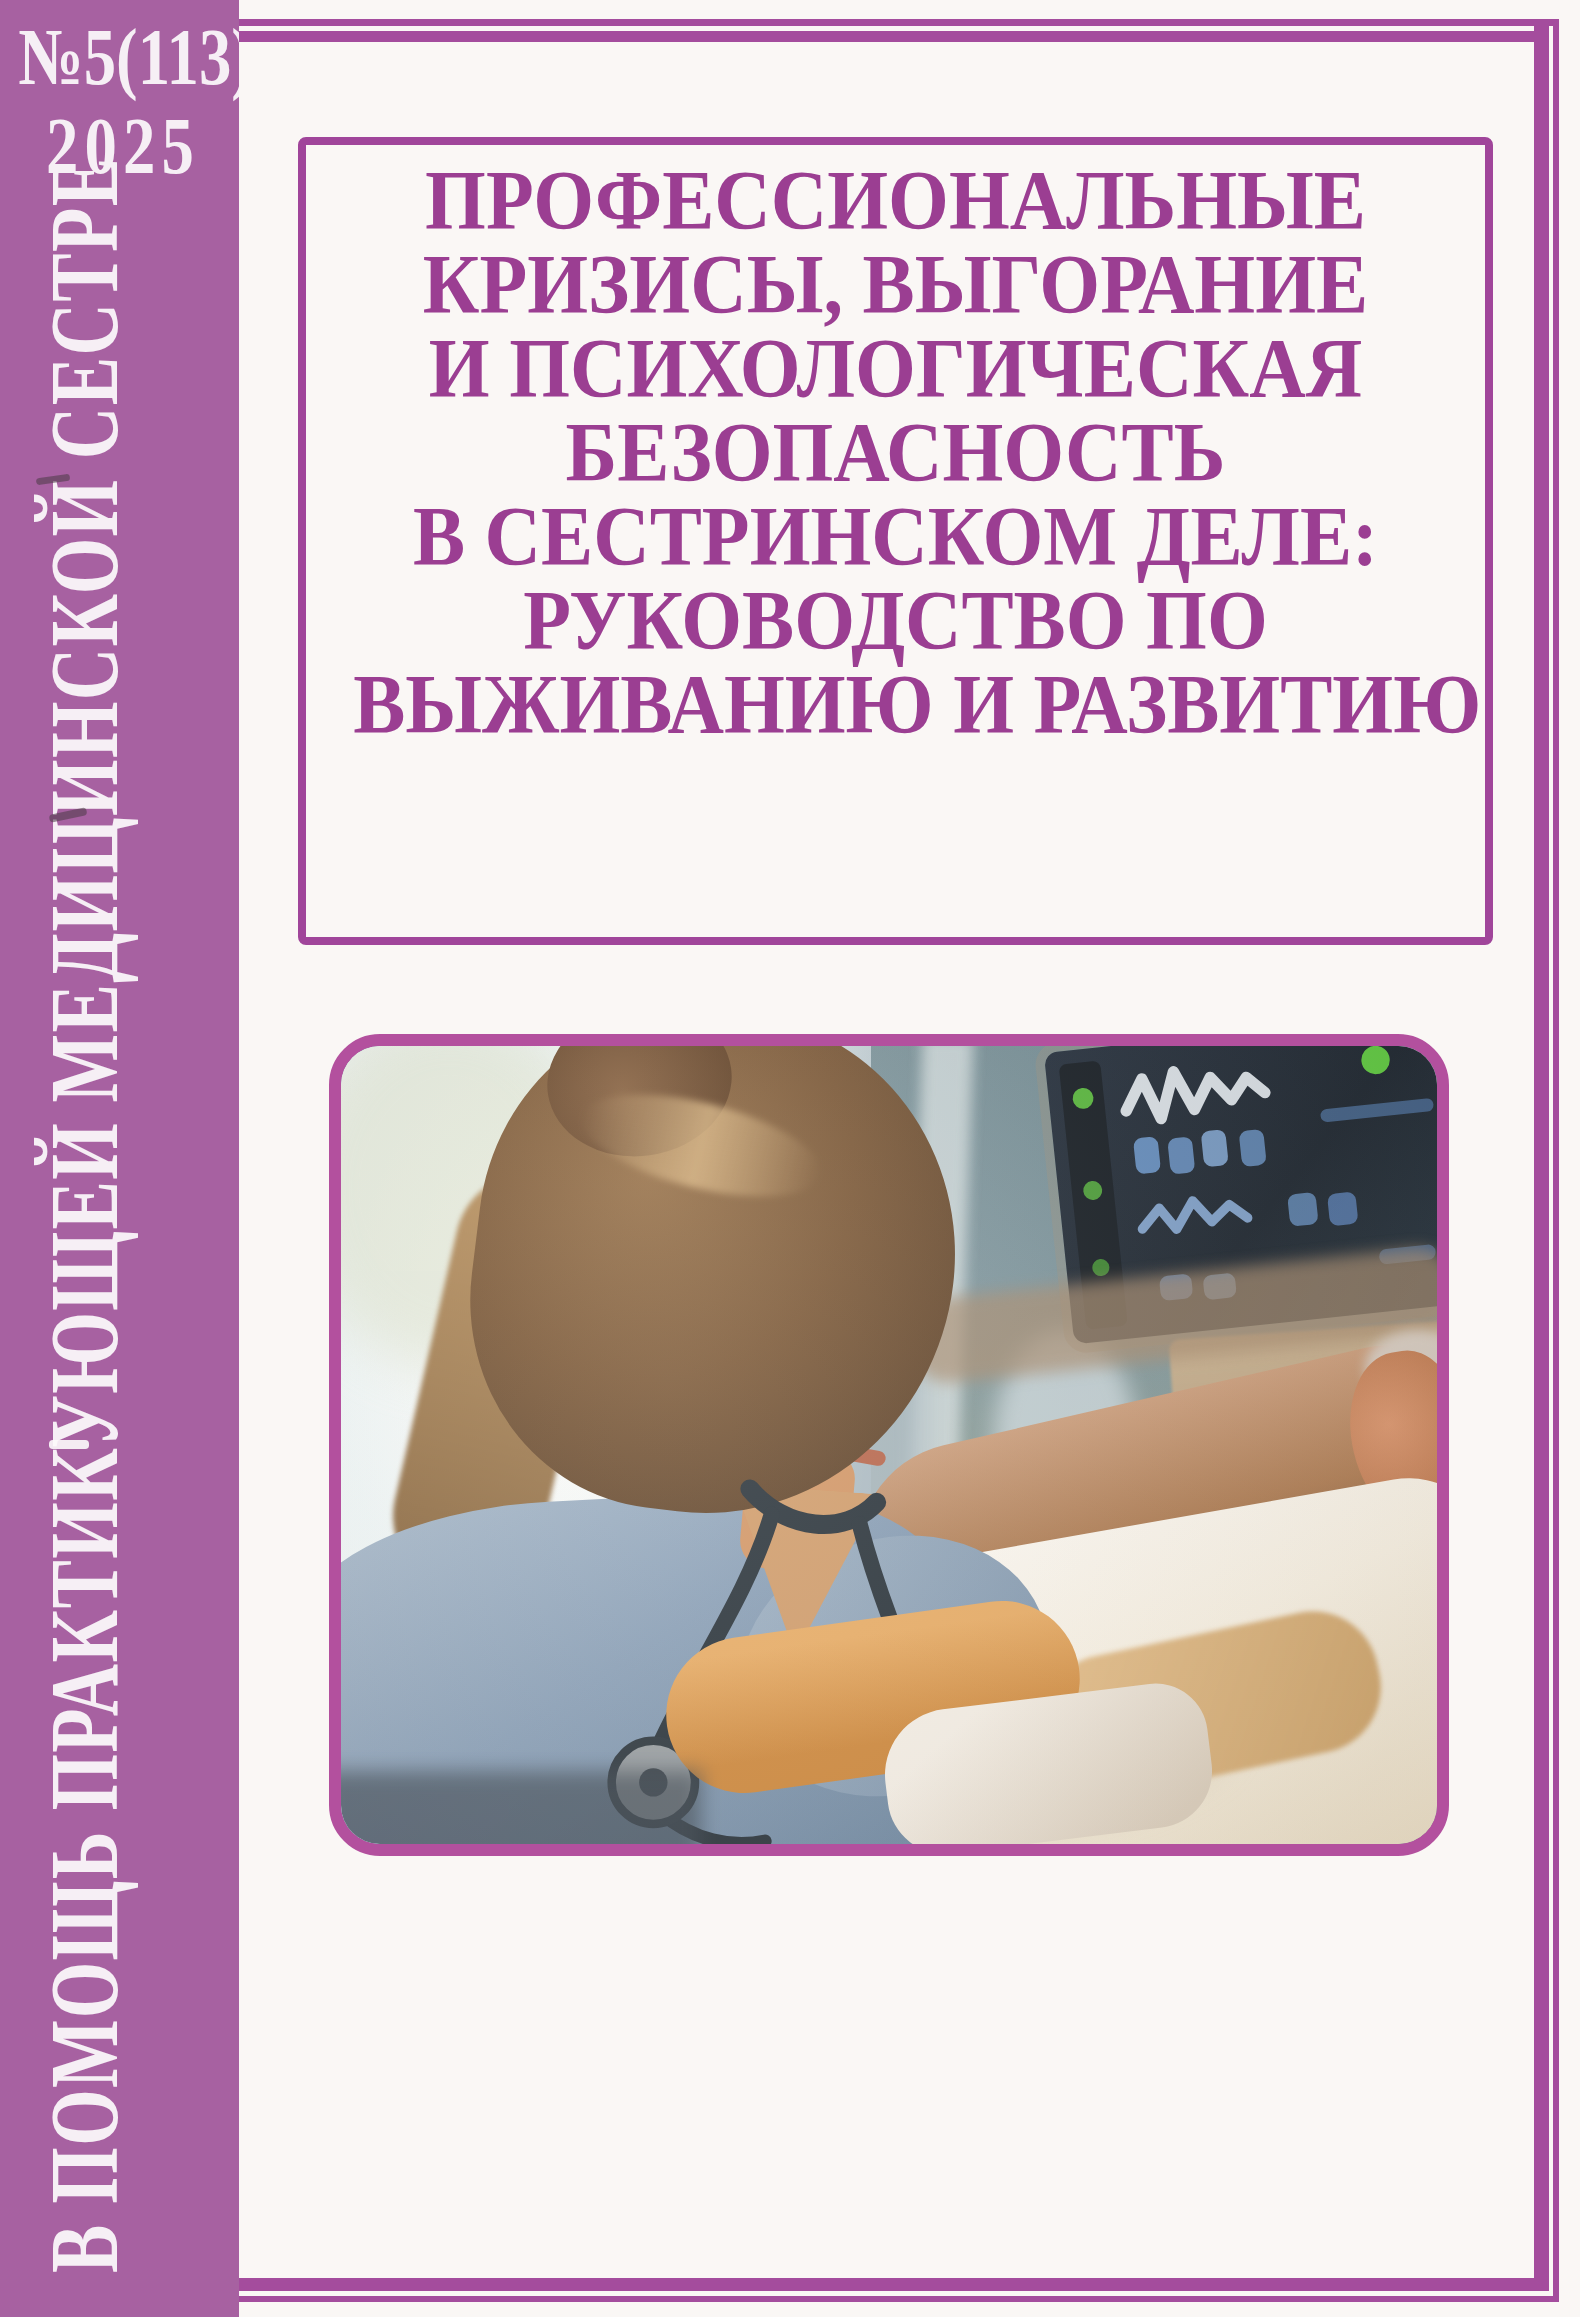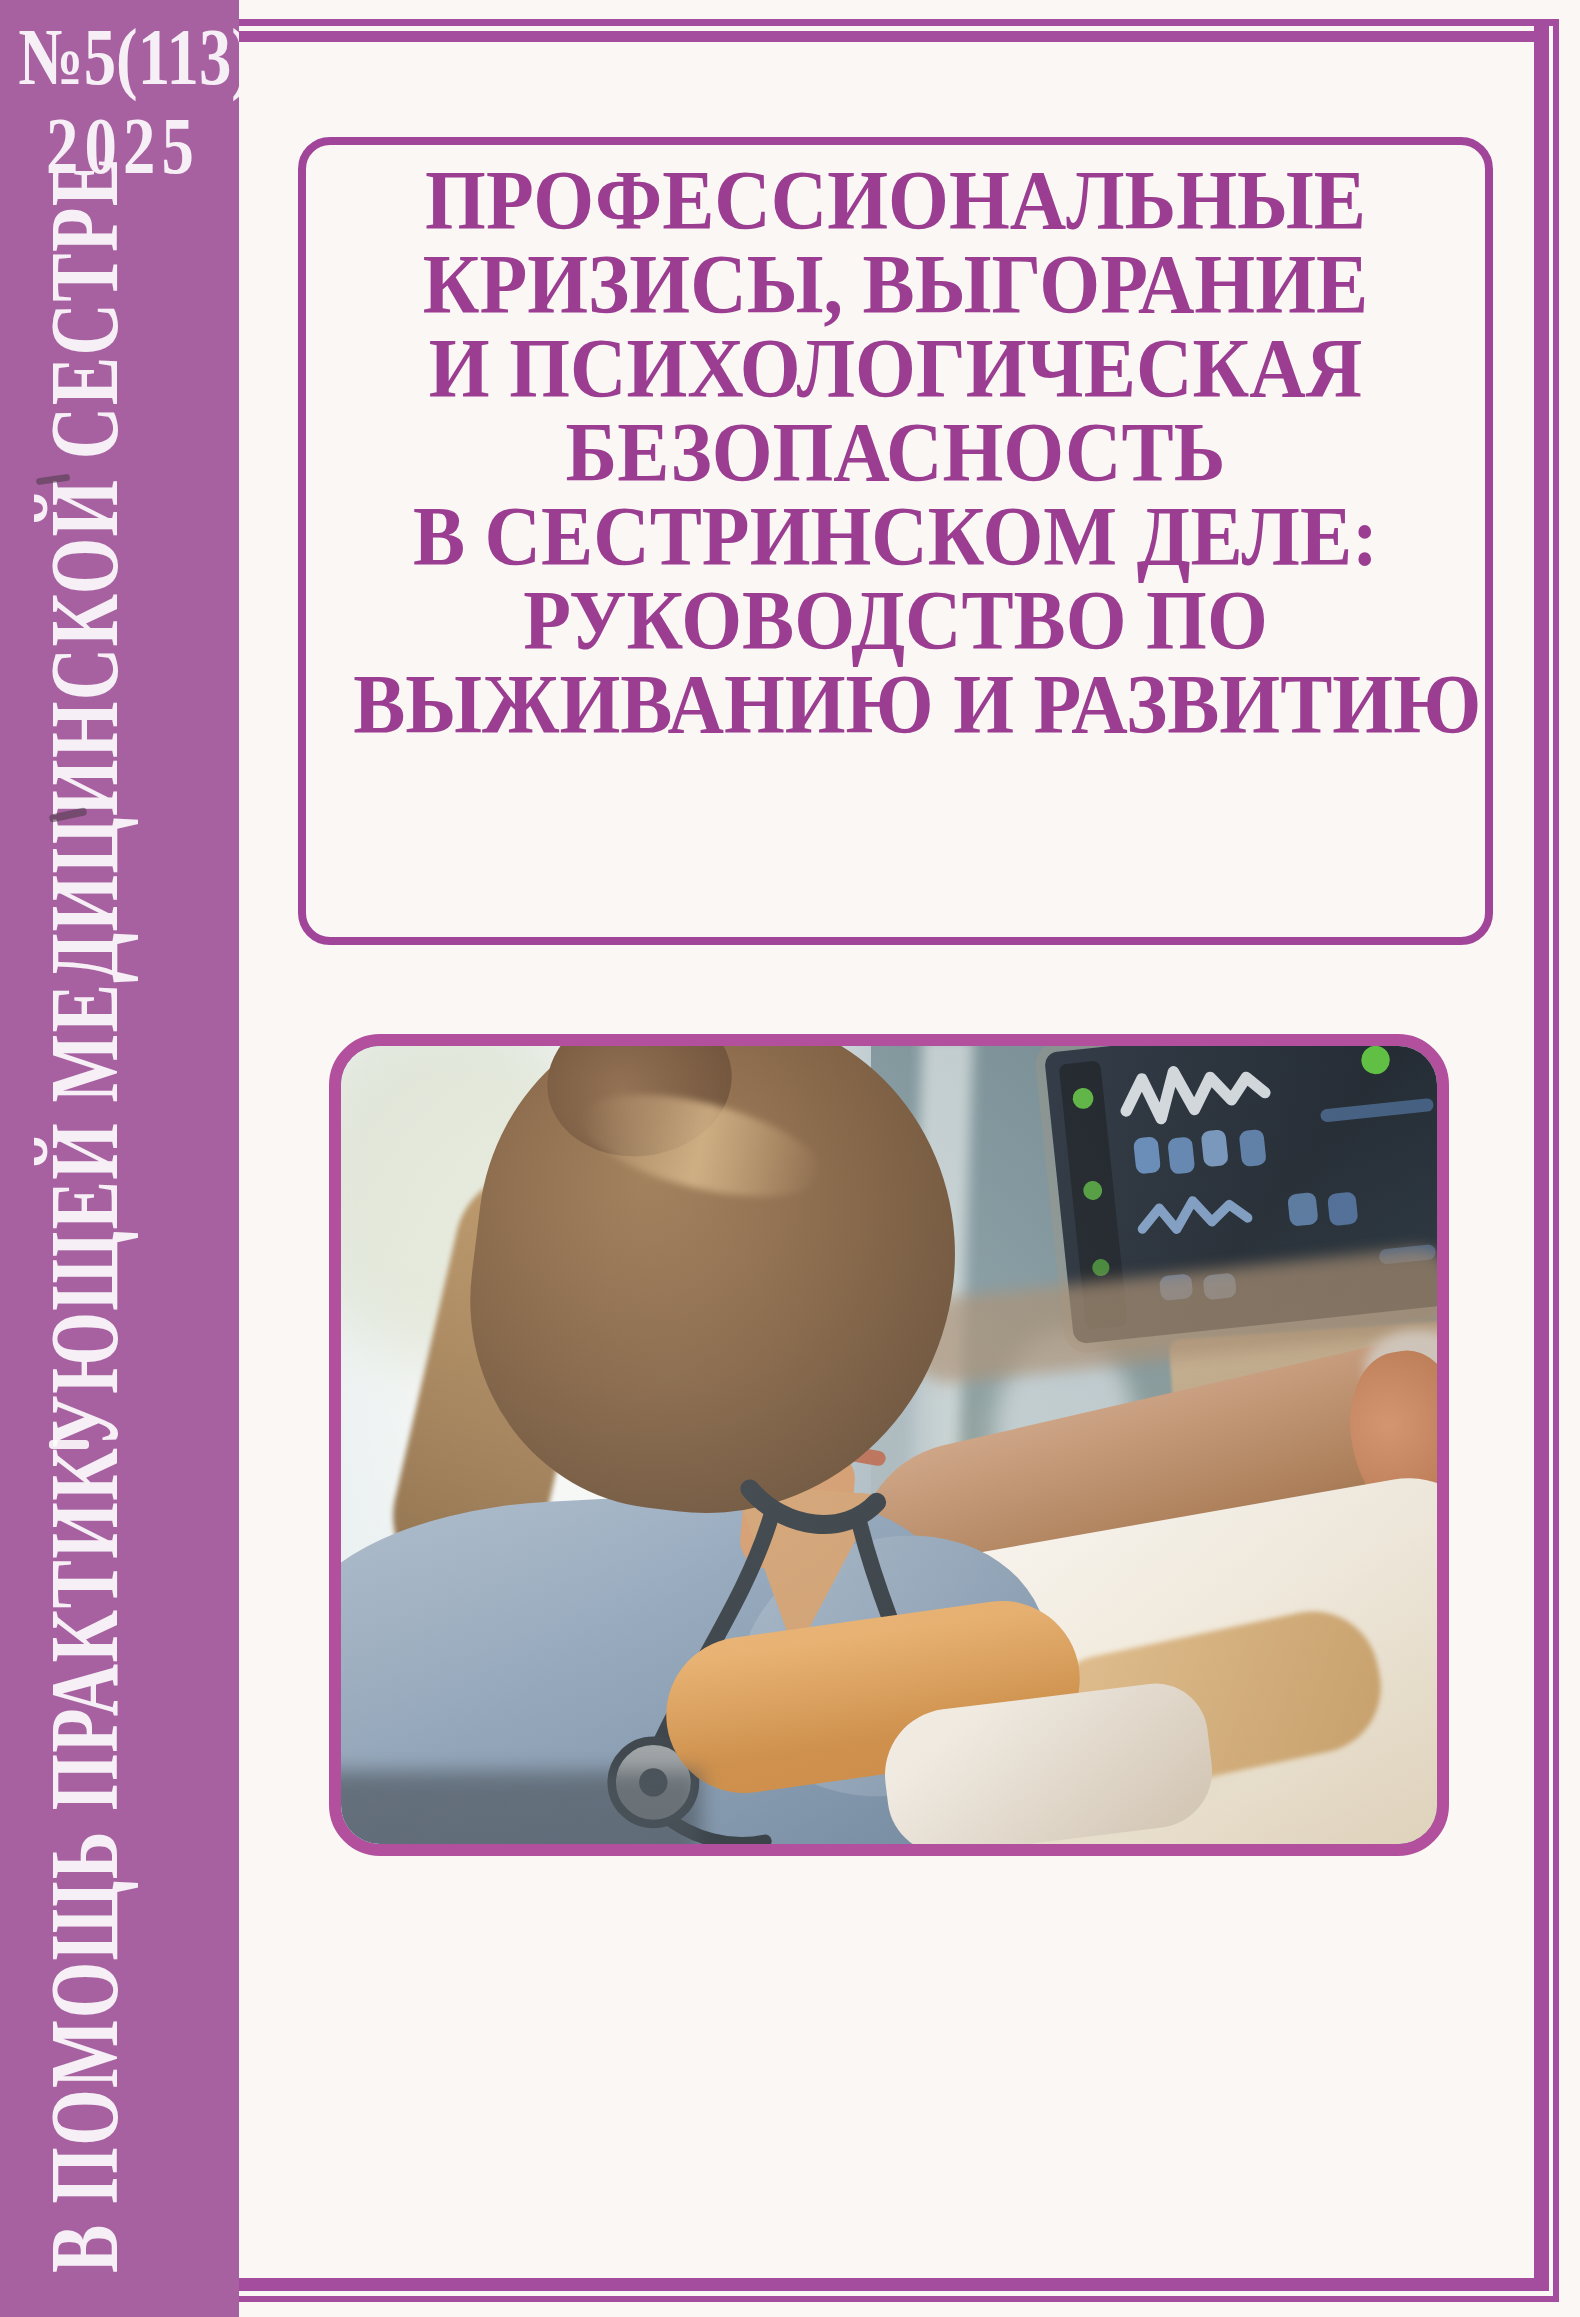"ПРОФЕССИОНАЛЬНЫЕ" .title-box { border-radius: 32px -> 8px }
